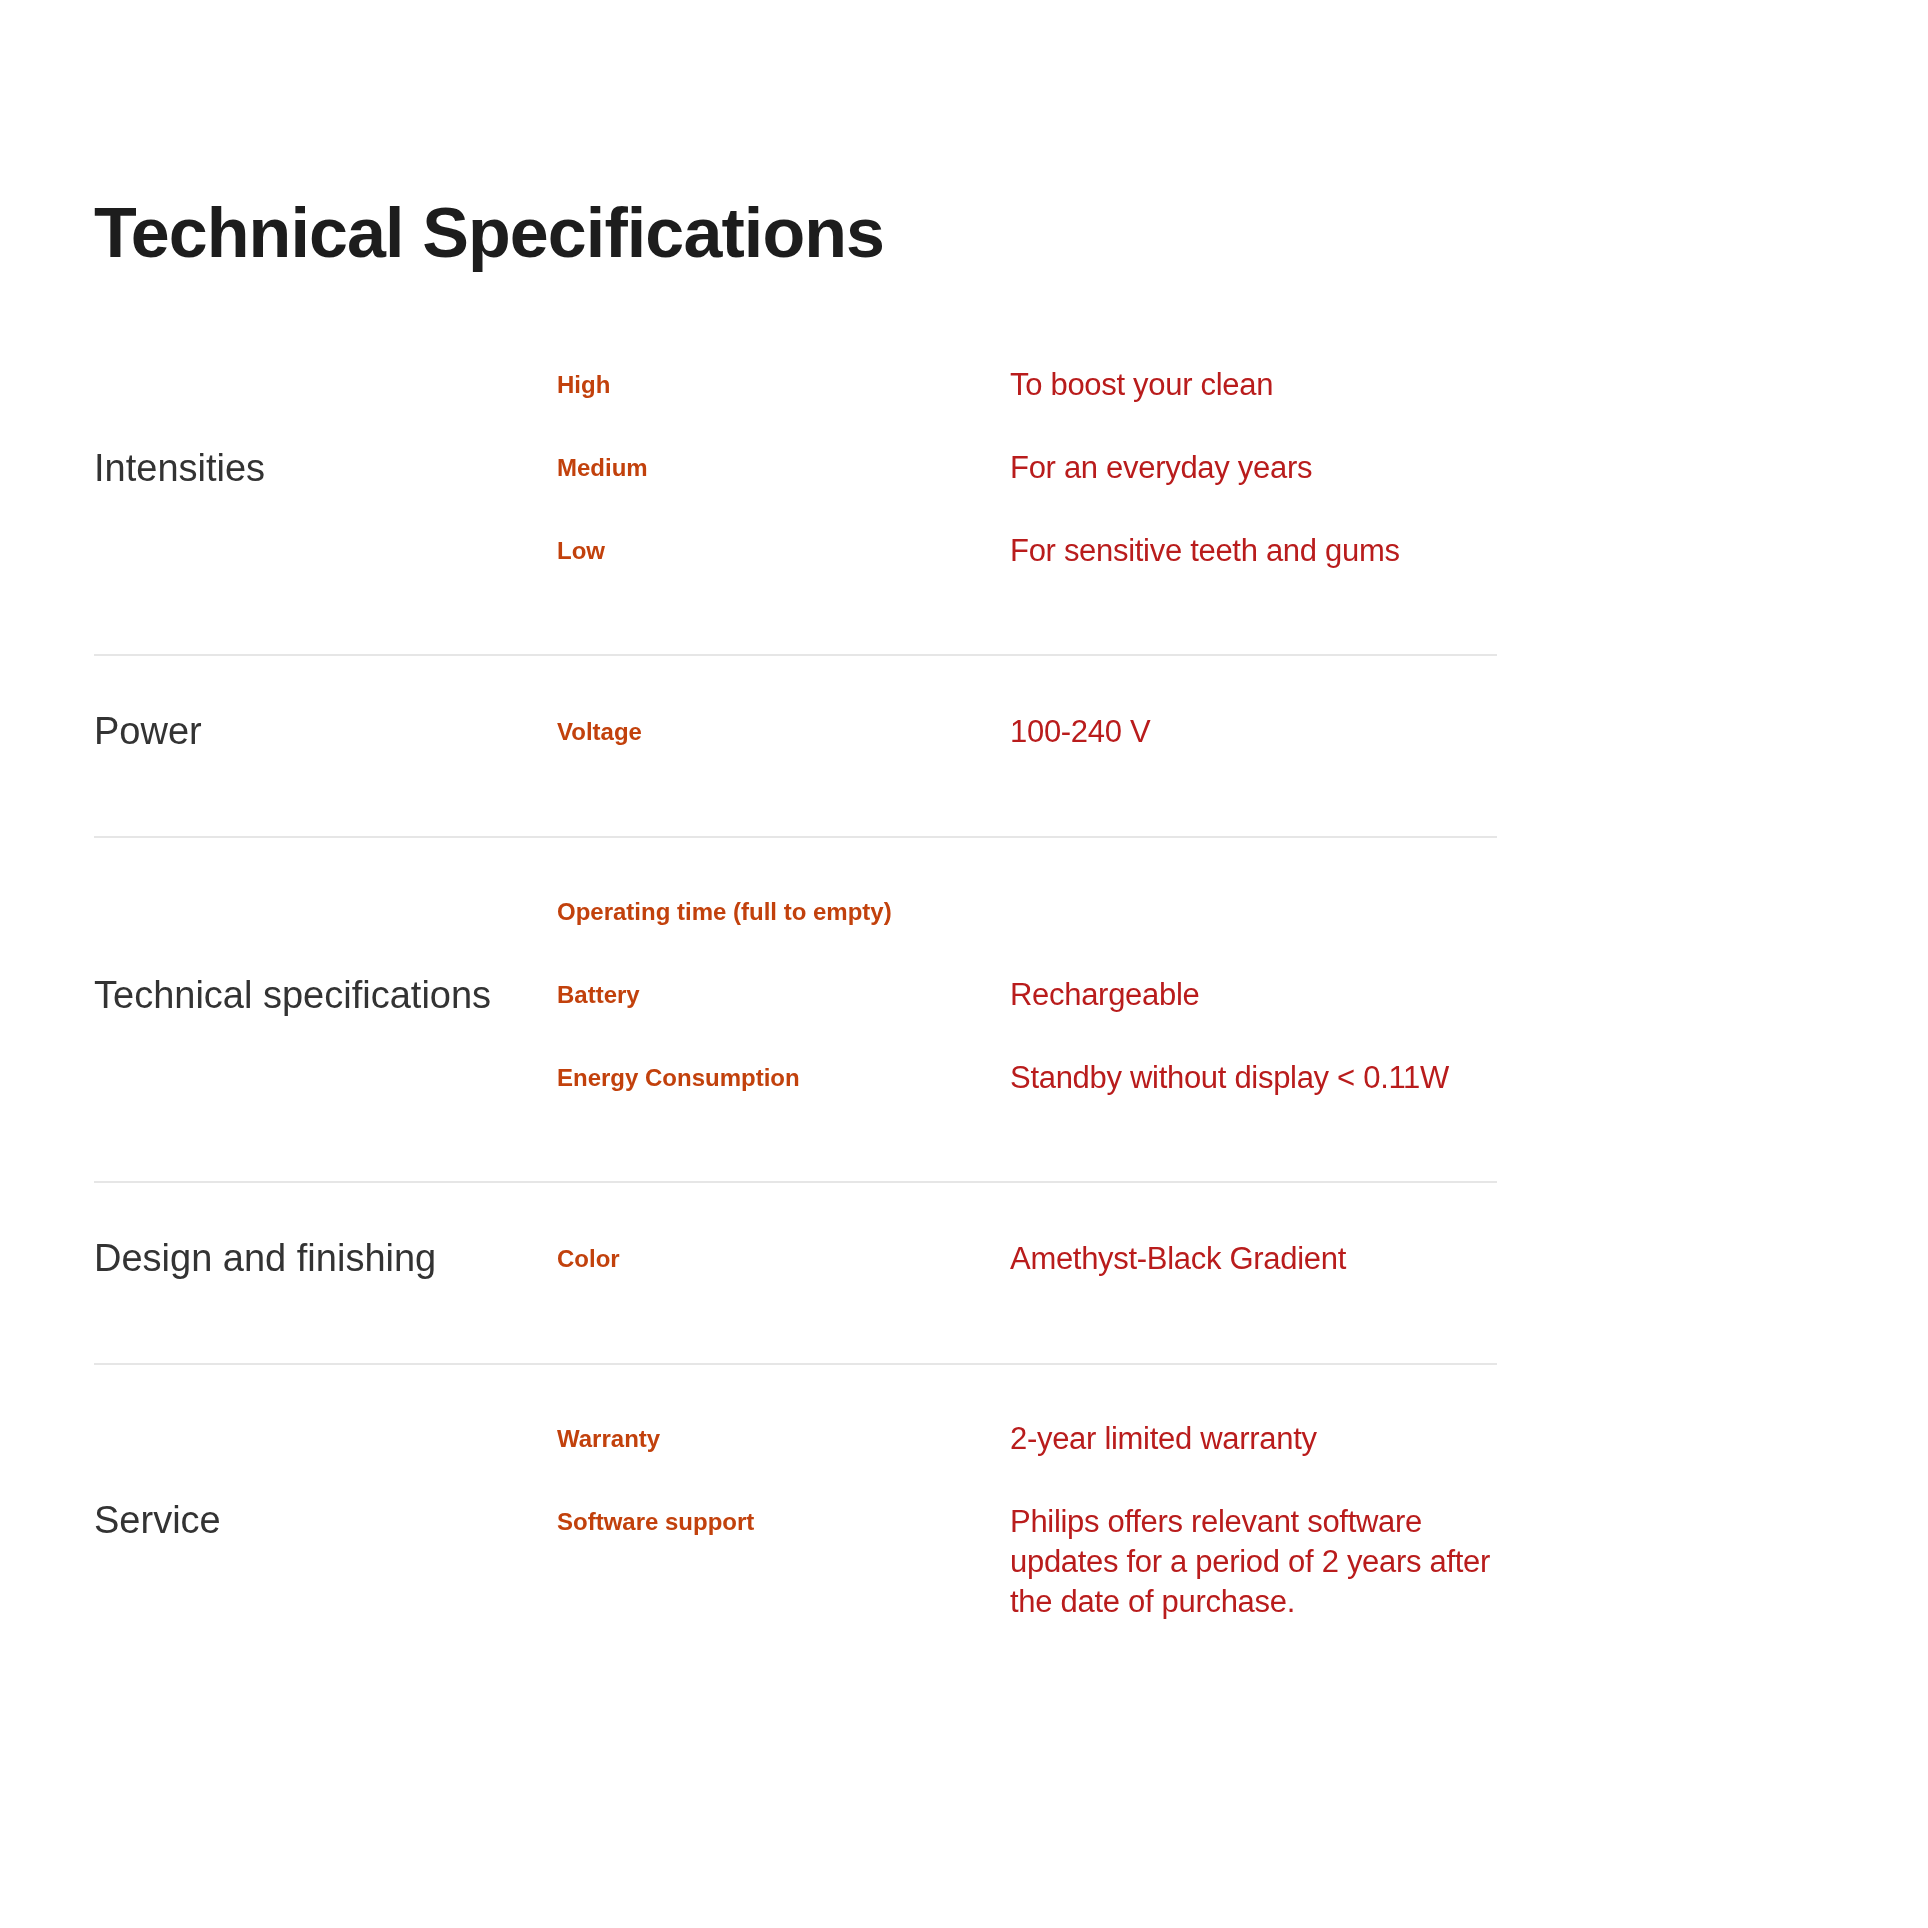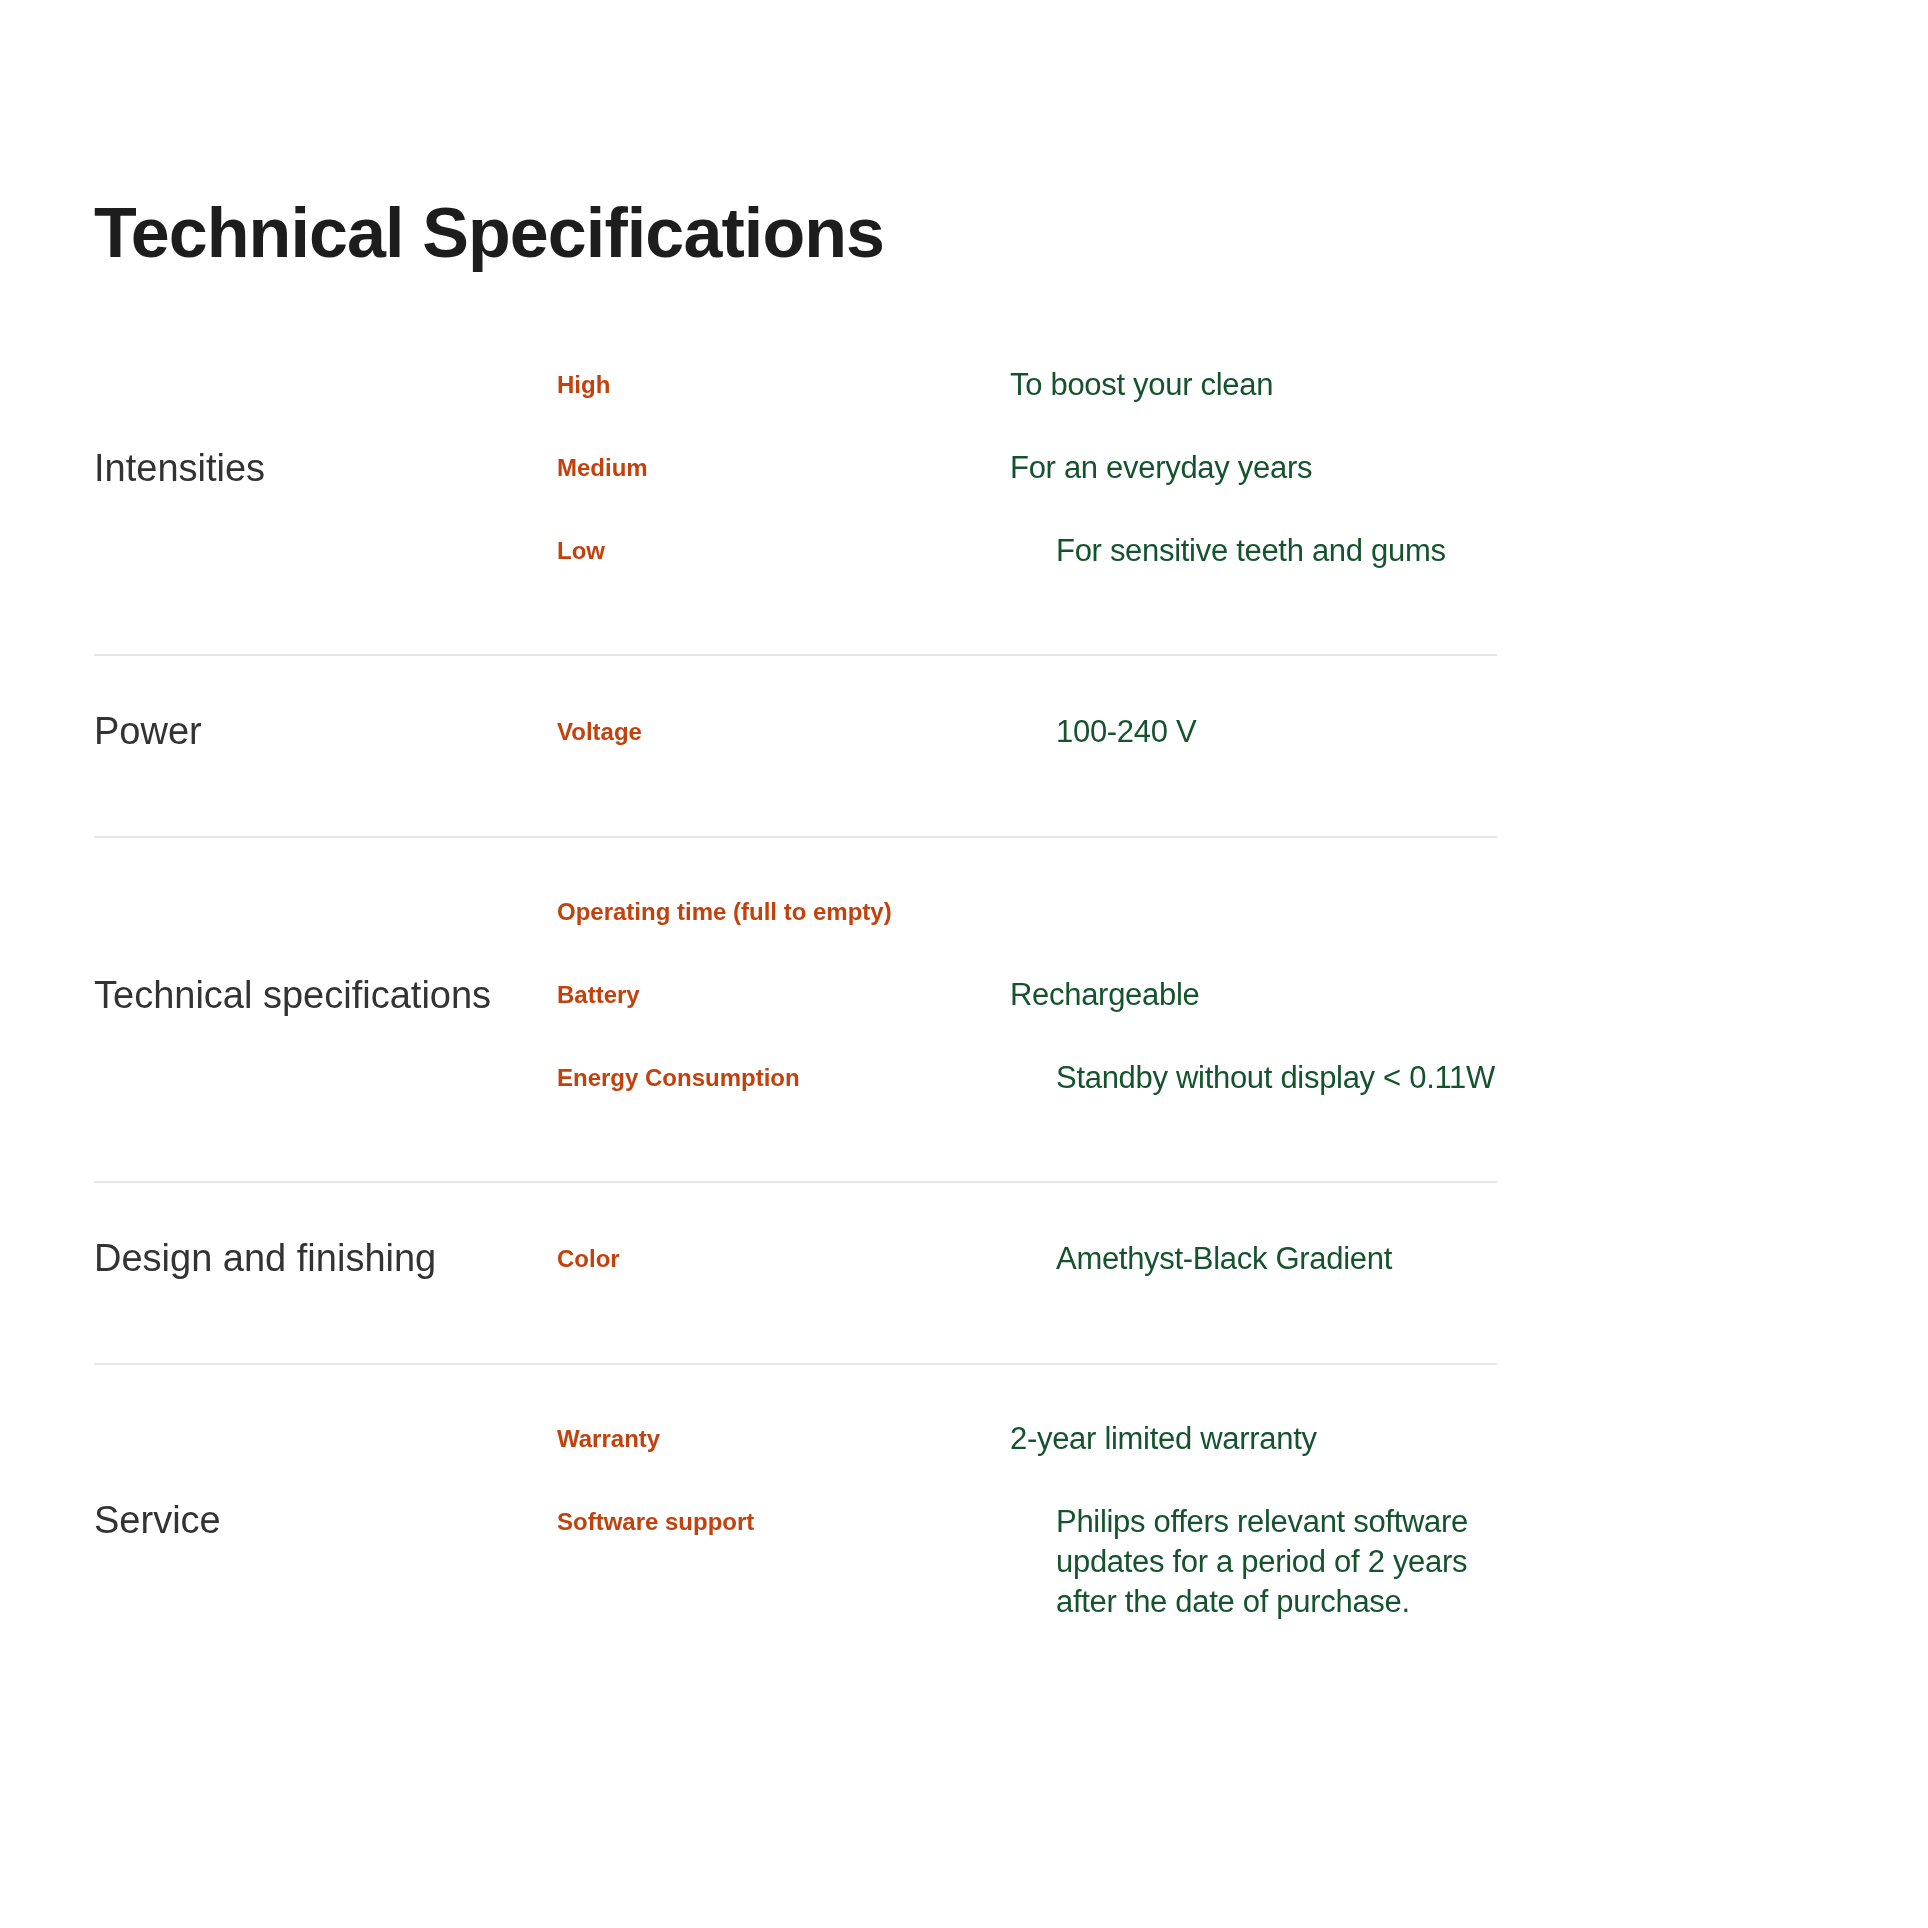"To boost your clean" .value { color: #14532d -> #b91c1c }
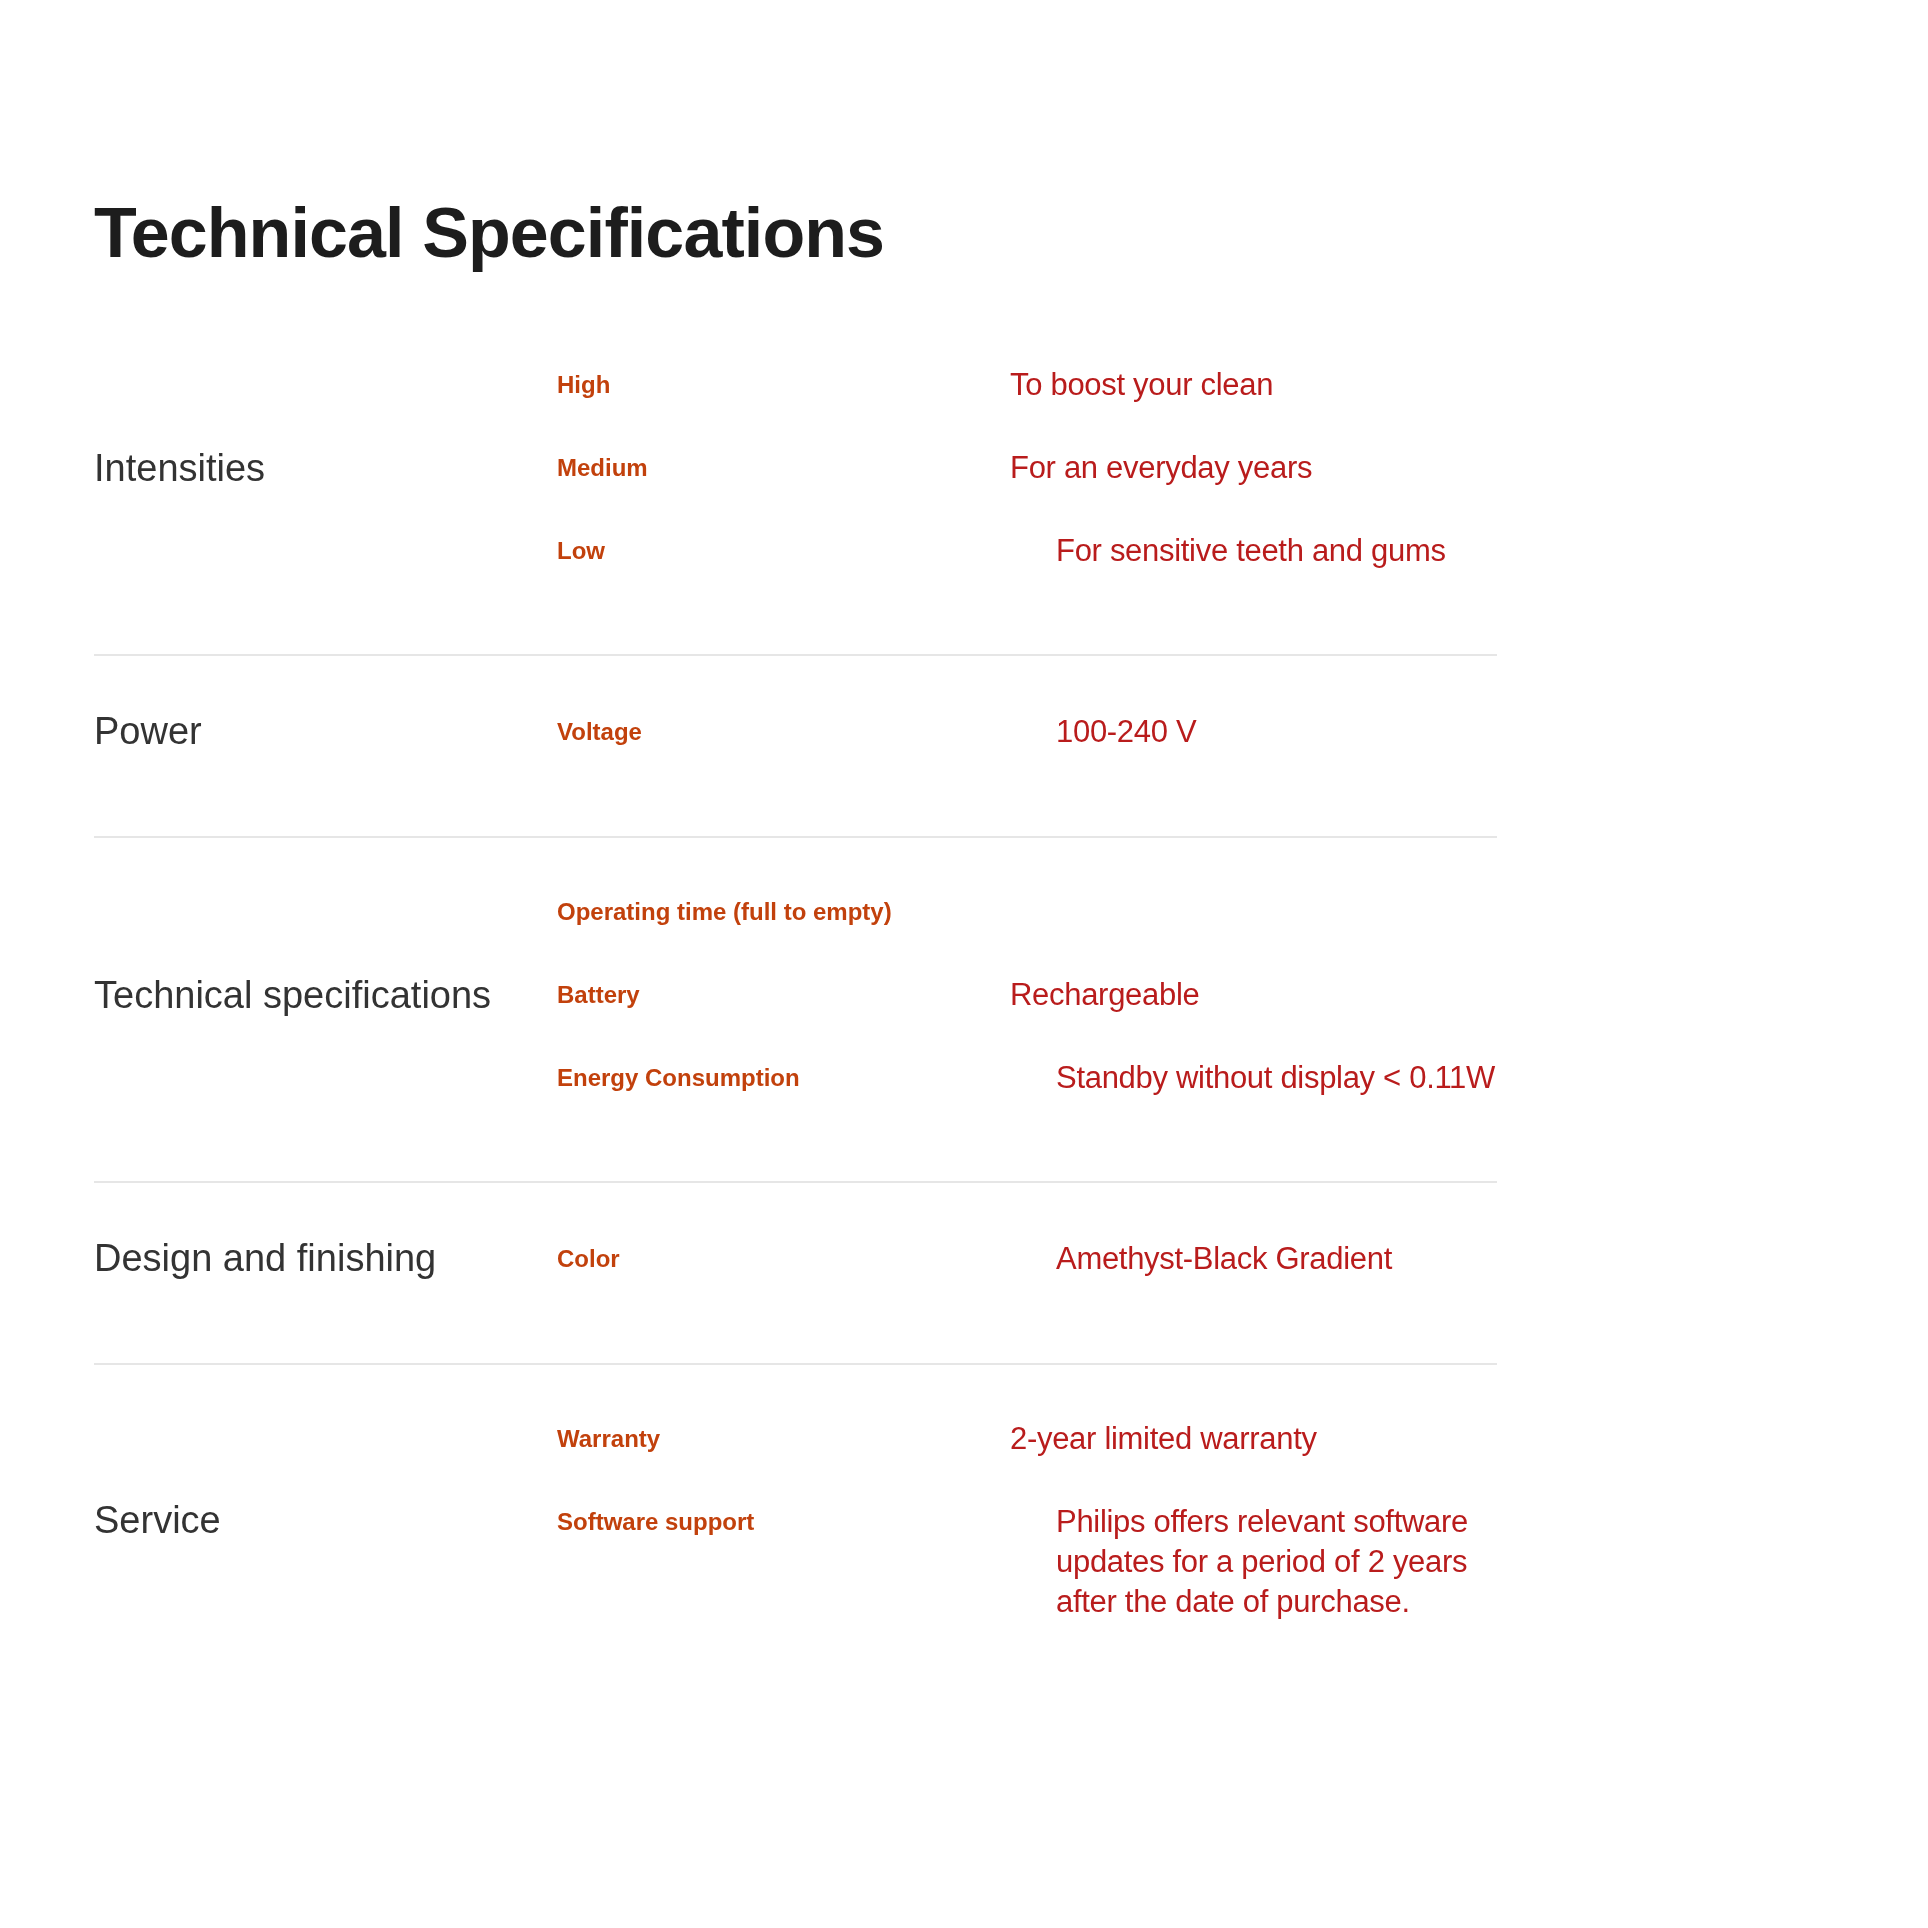"Low" .row:last-child { gap: 46px -> none }
